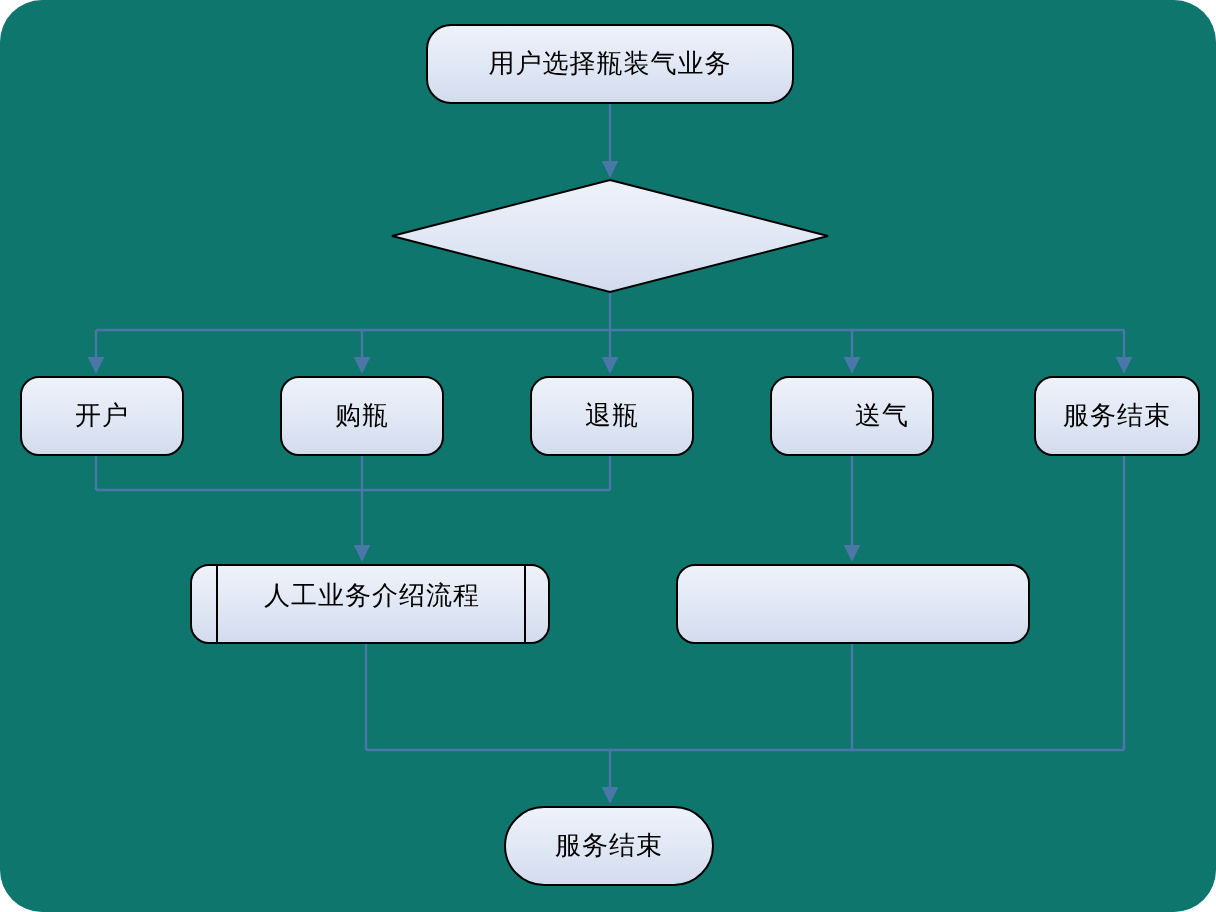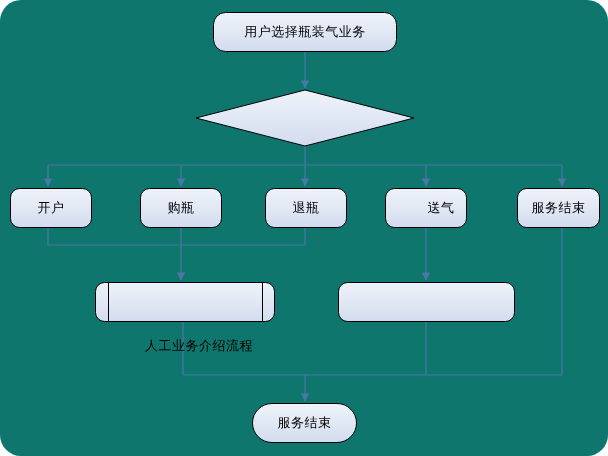"人工业务介绍流程" div.node-label { left: 122px -> 109px; margin-top: 48px -> none }
